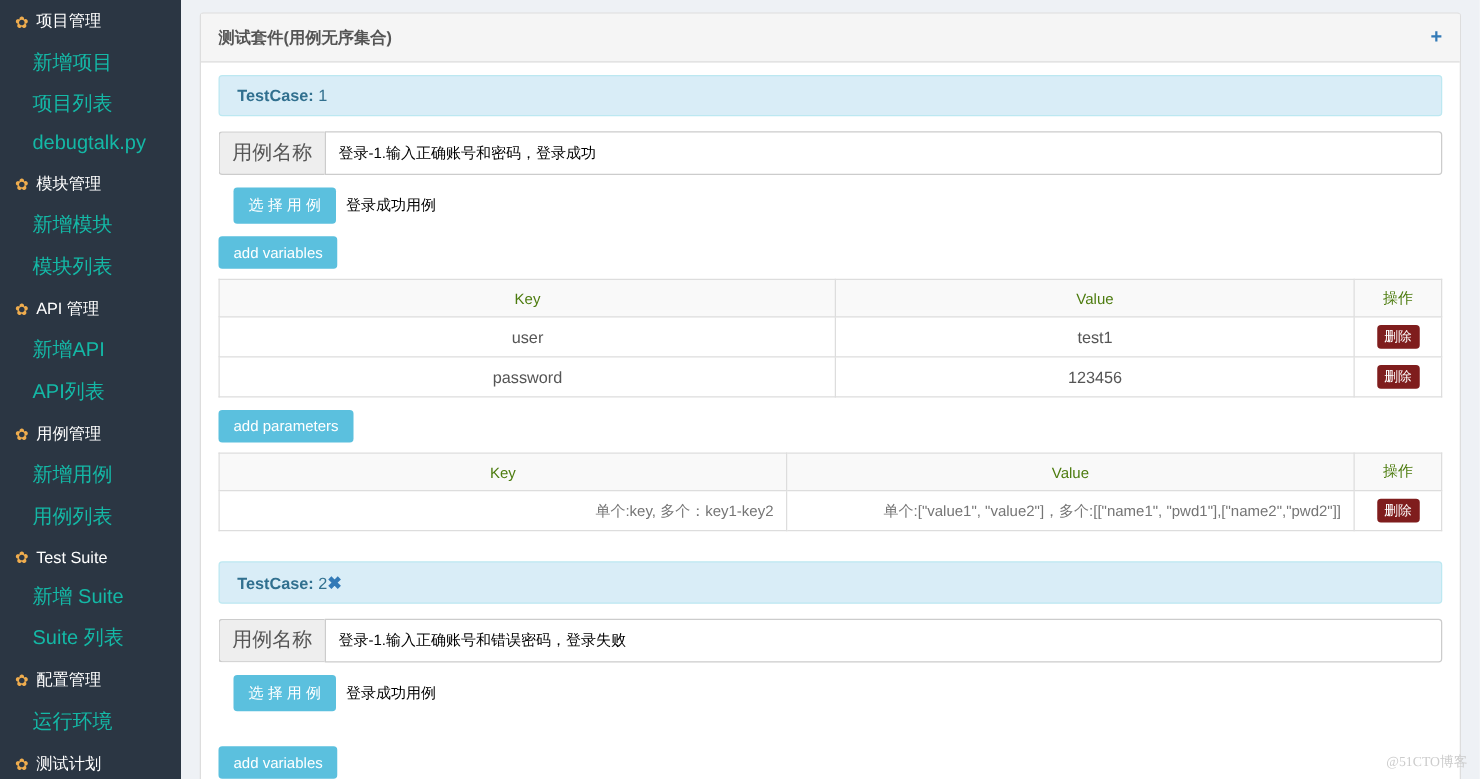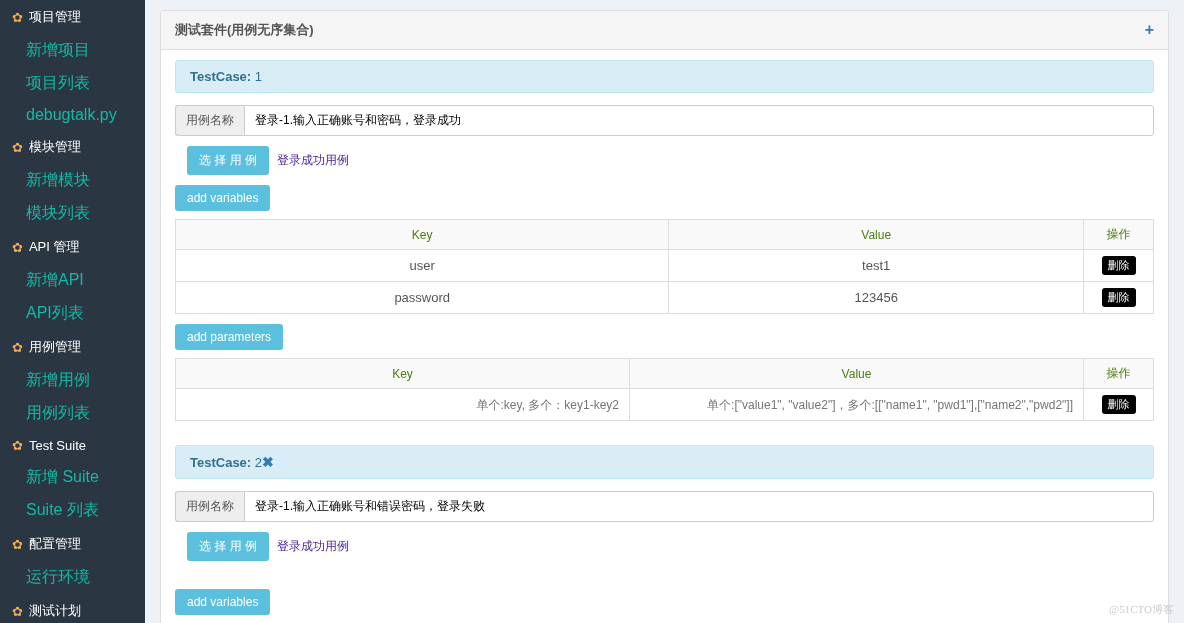"用例名称" .input-group-addon { font-size: 12px -> 16px }
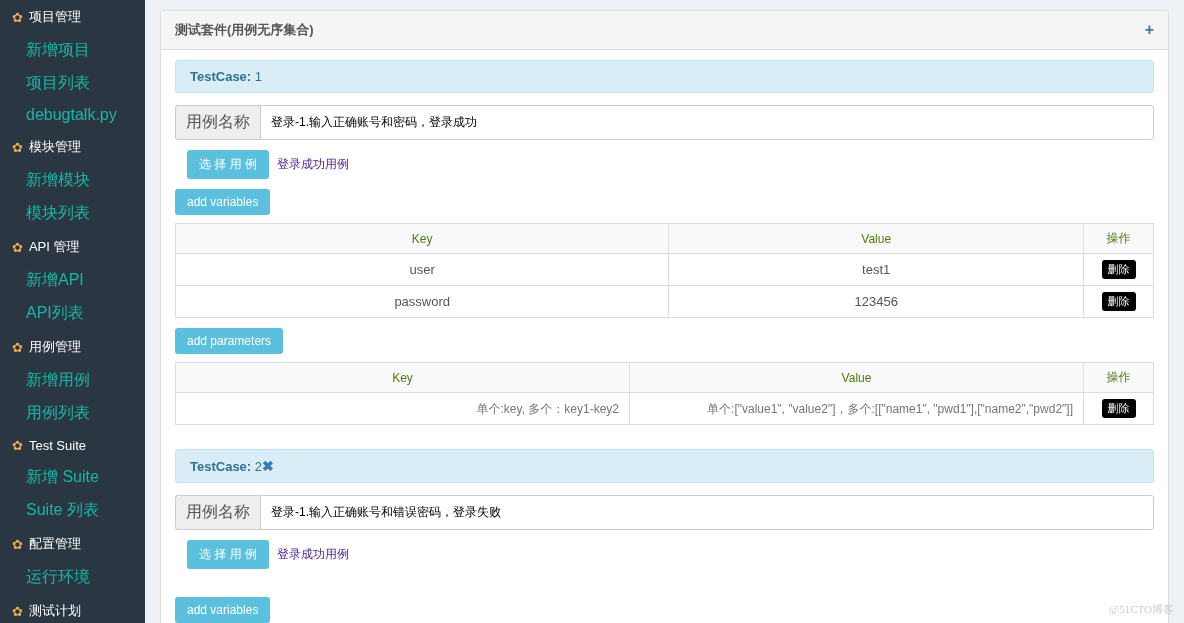"登录成功用例" .link-text { color: #4c1d95 -> #000000 }
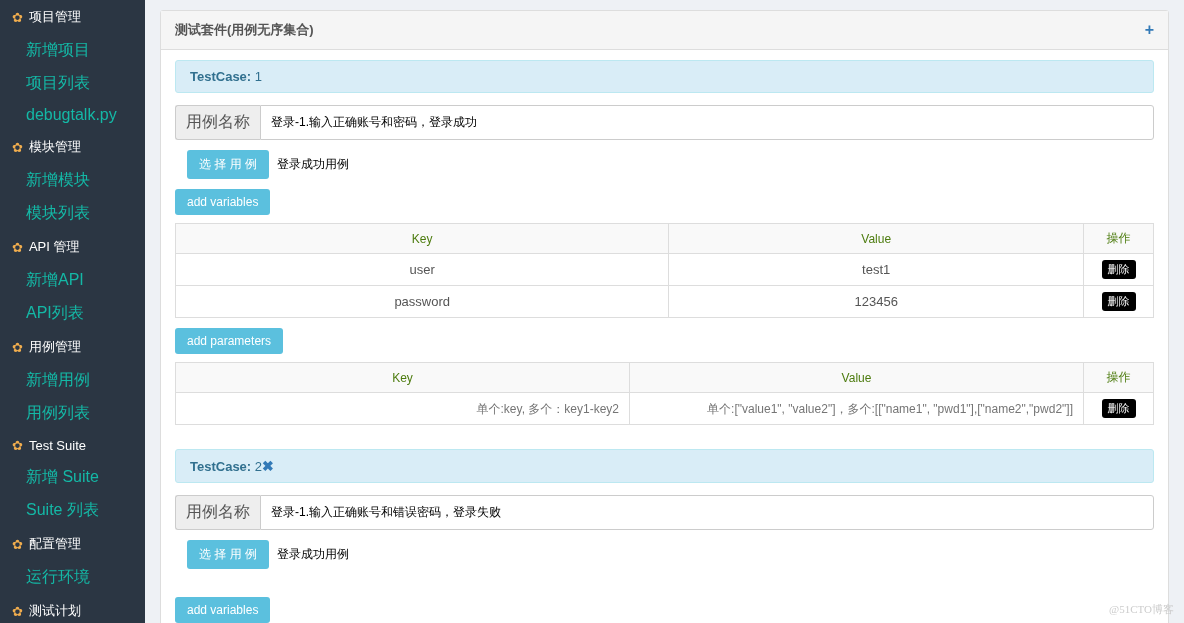"删除" .btn-danger { background: #000000 -> #7f1d1d }
